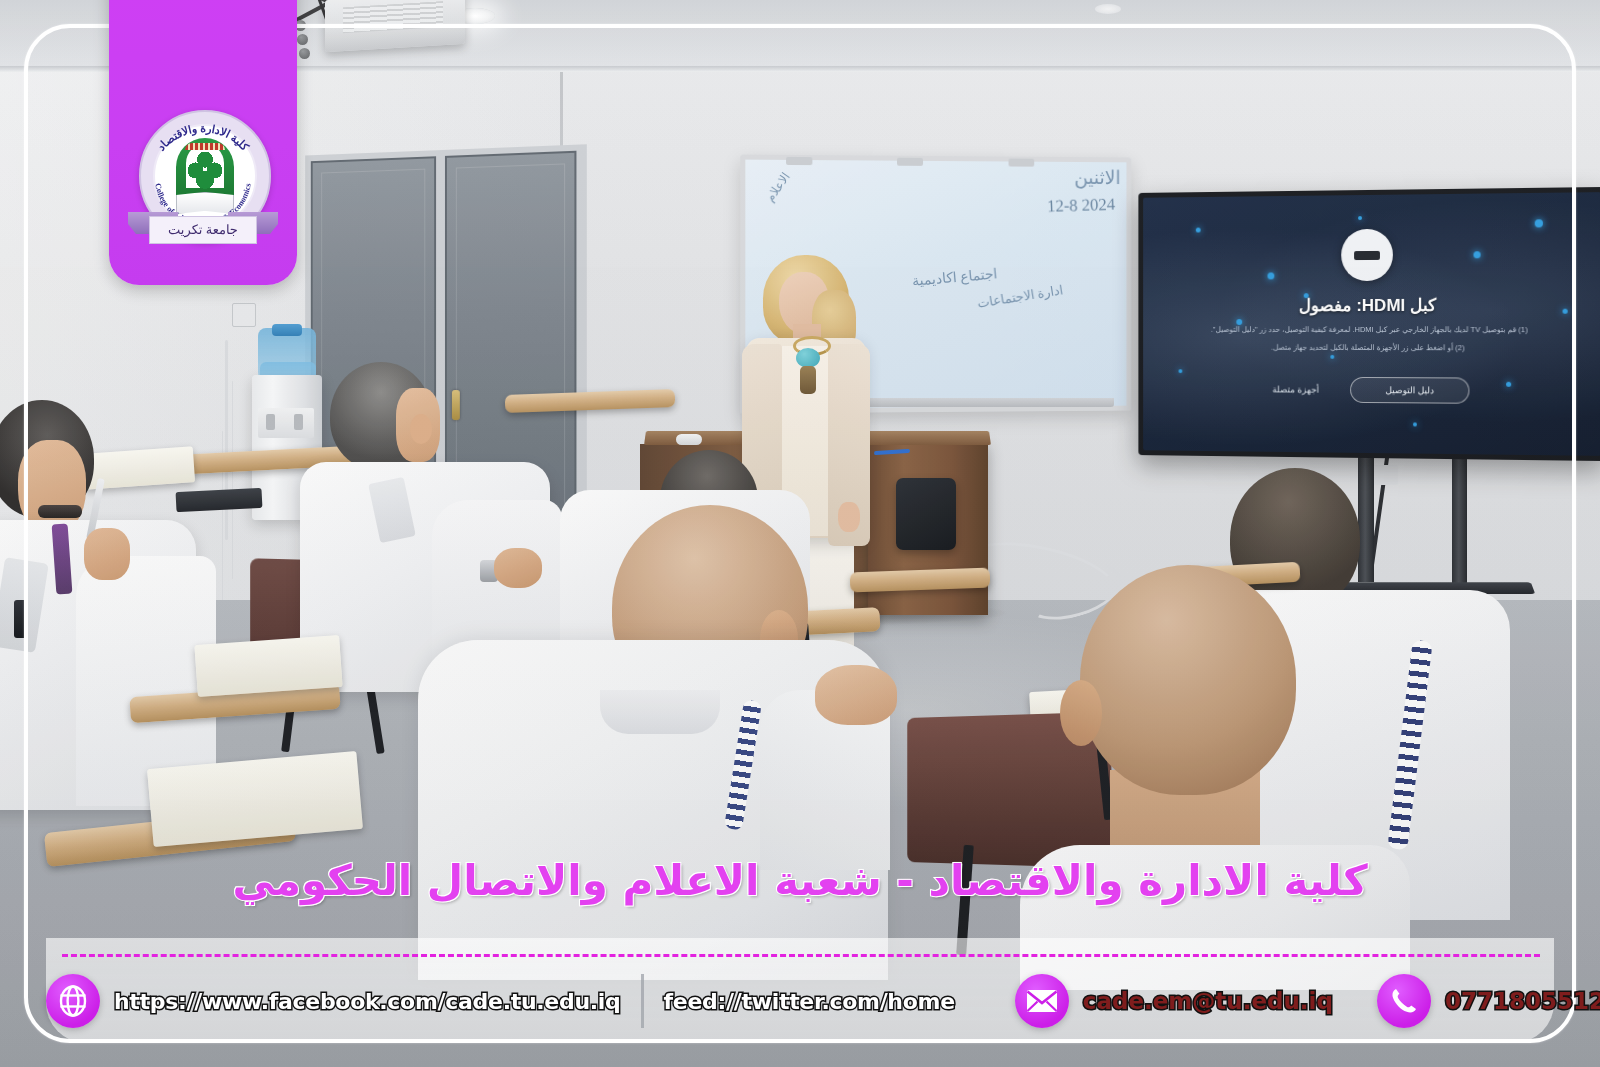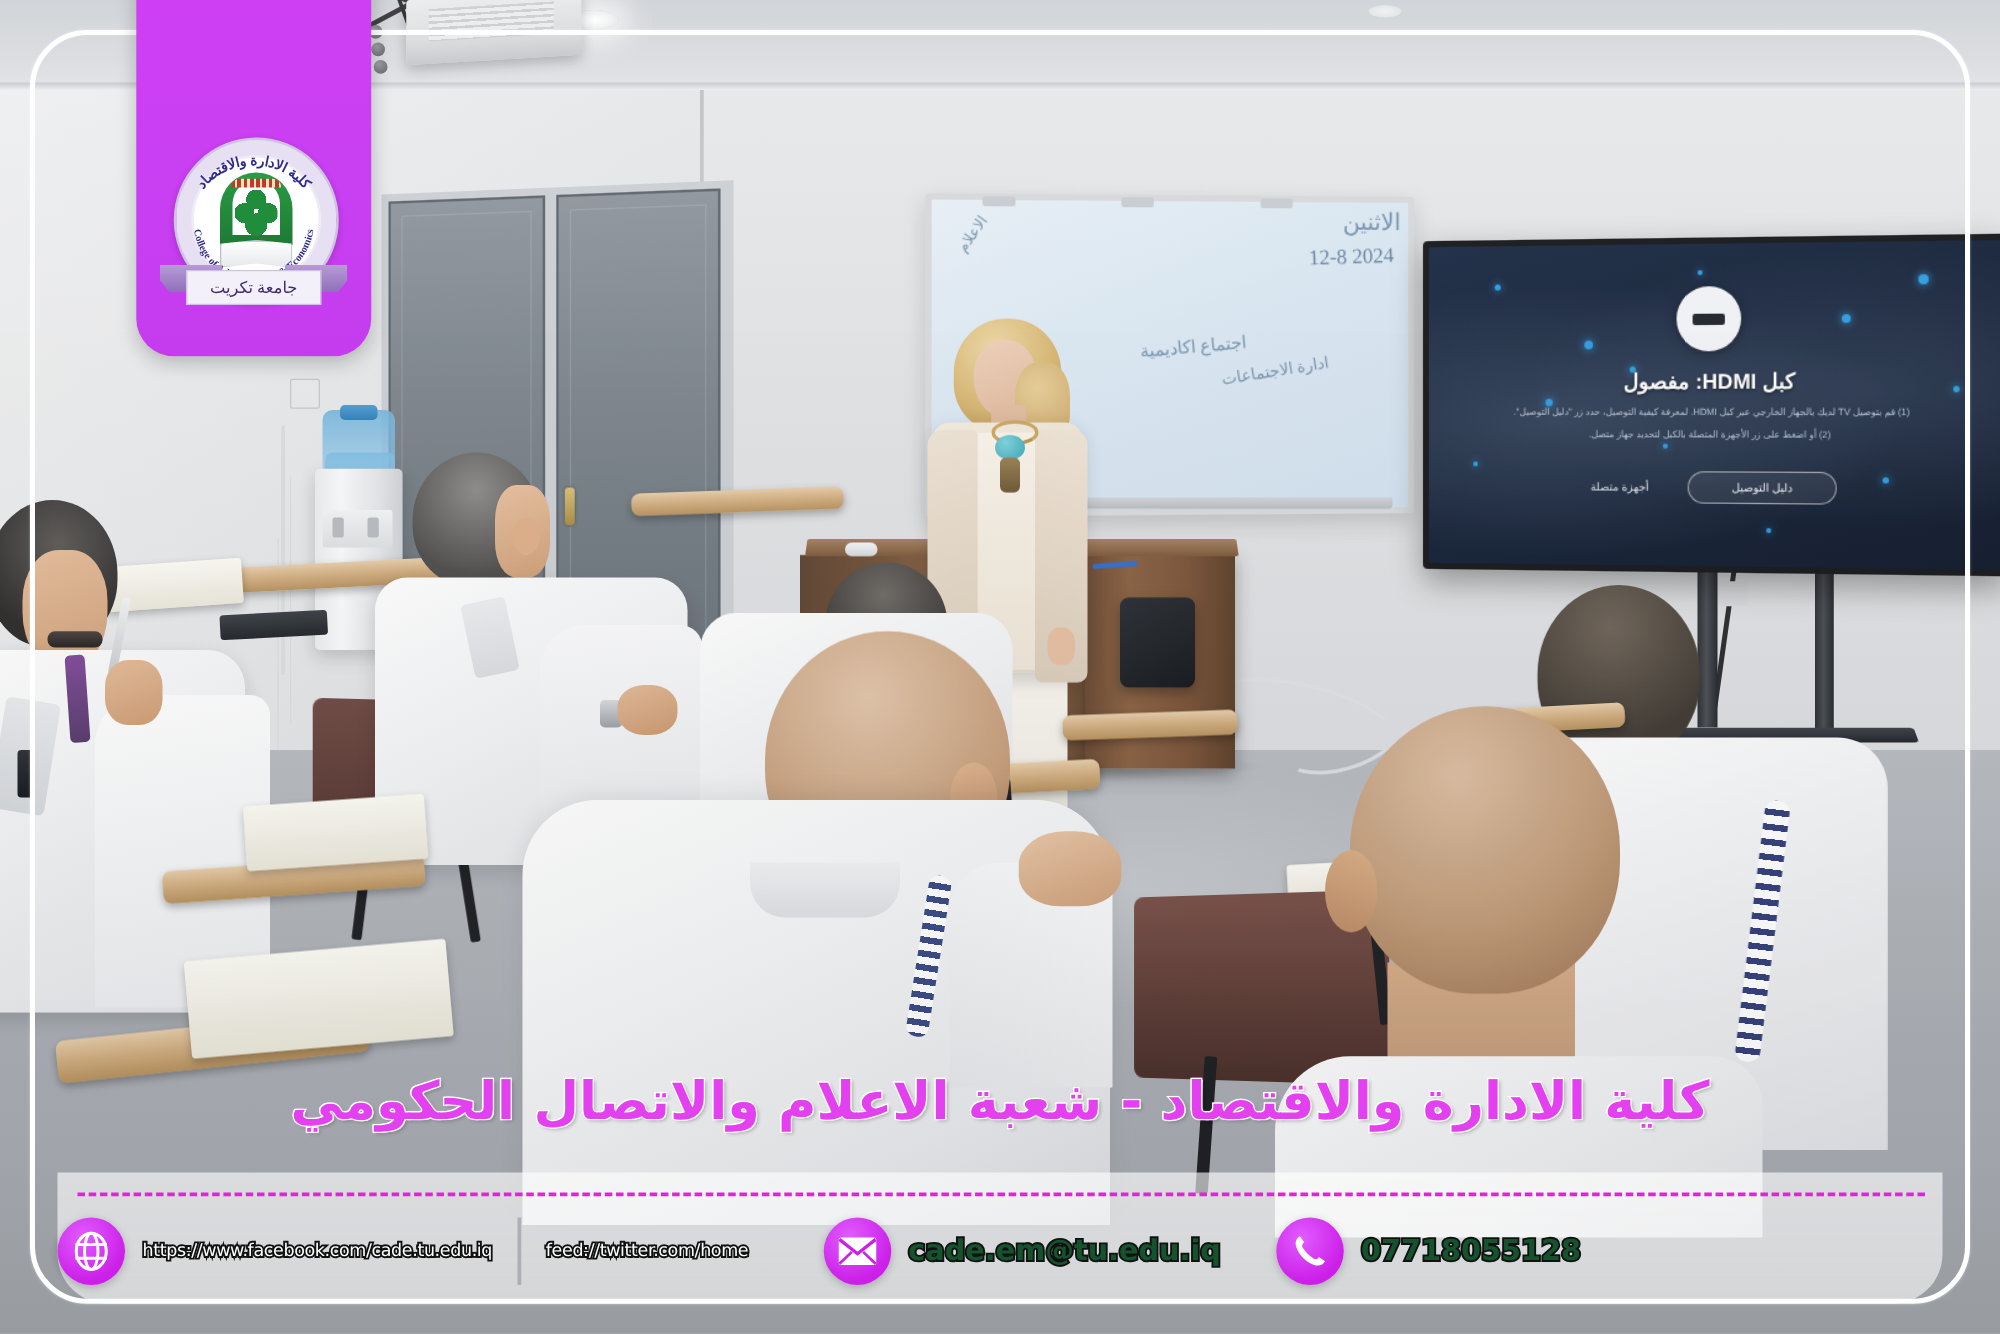"https://www.facebook.com/cade.tu.edu.iq" .furl { font-size: 14px -> 22px; font-weight: normal -> bold }
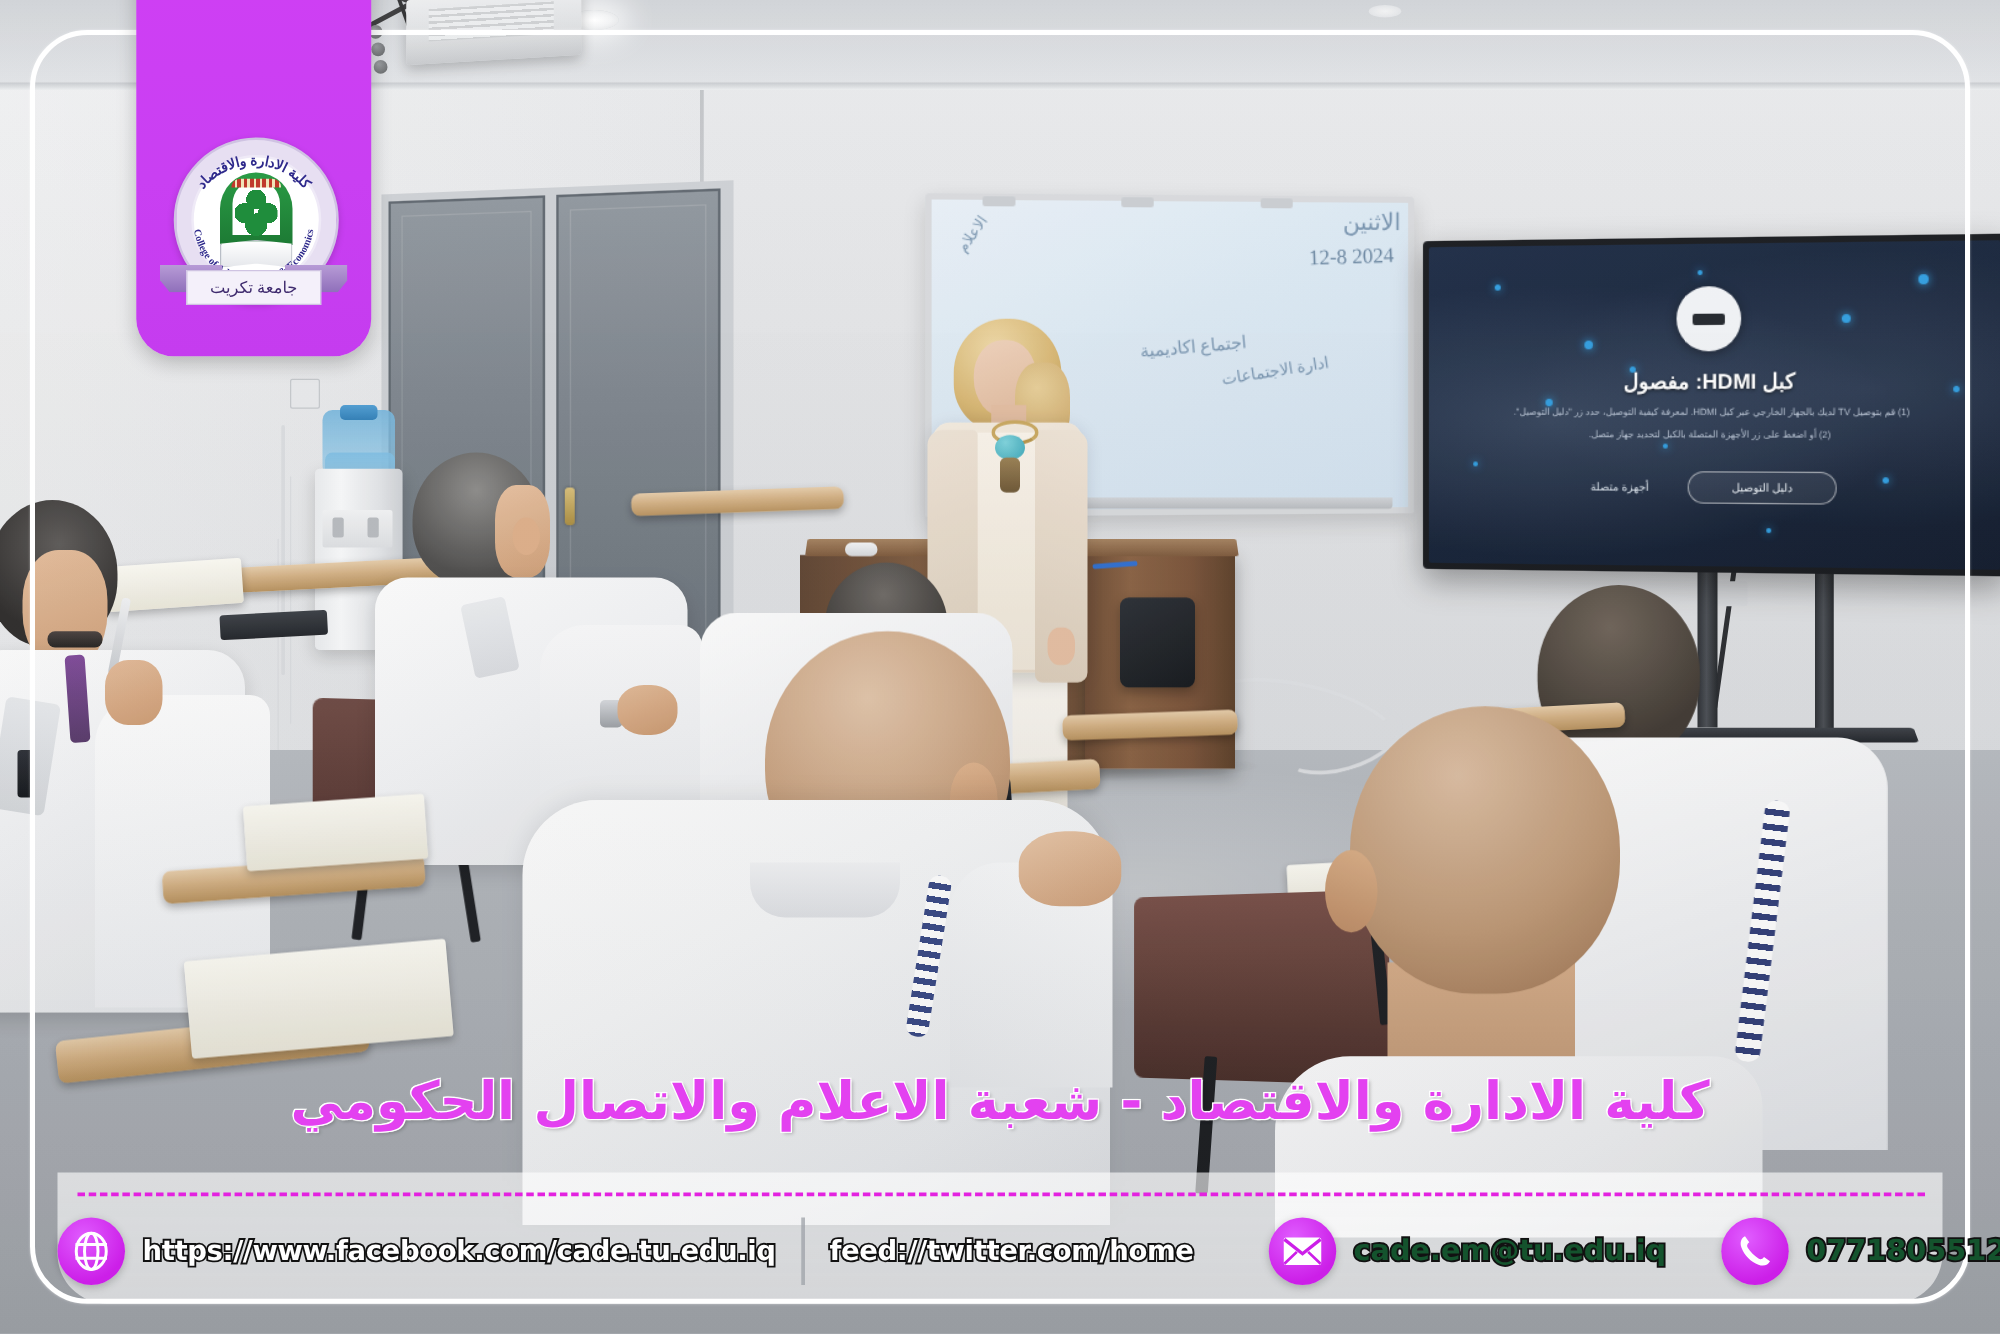"cade.em@tu.edu.iq" .fsingle { color: #14532d -> #7f1d1d }
